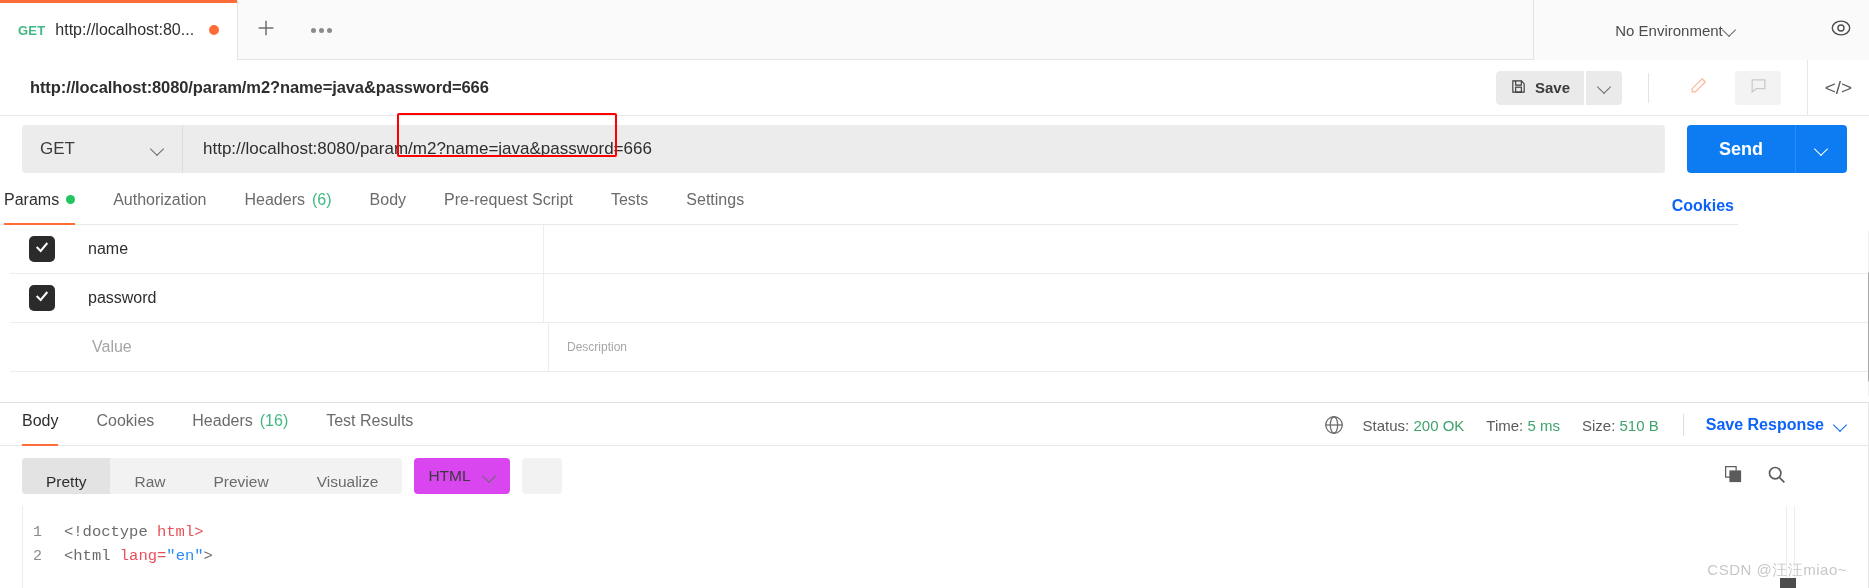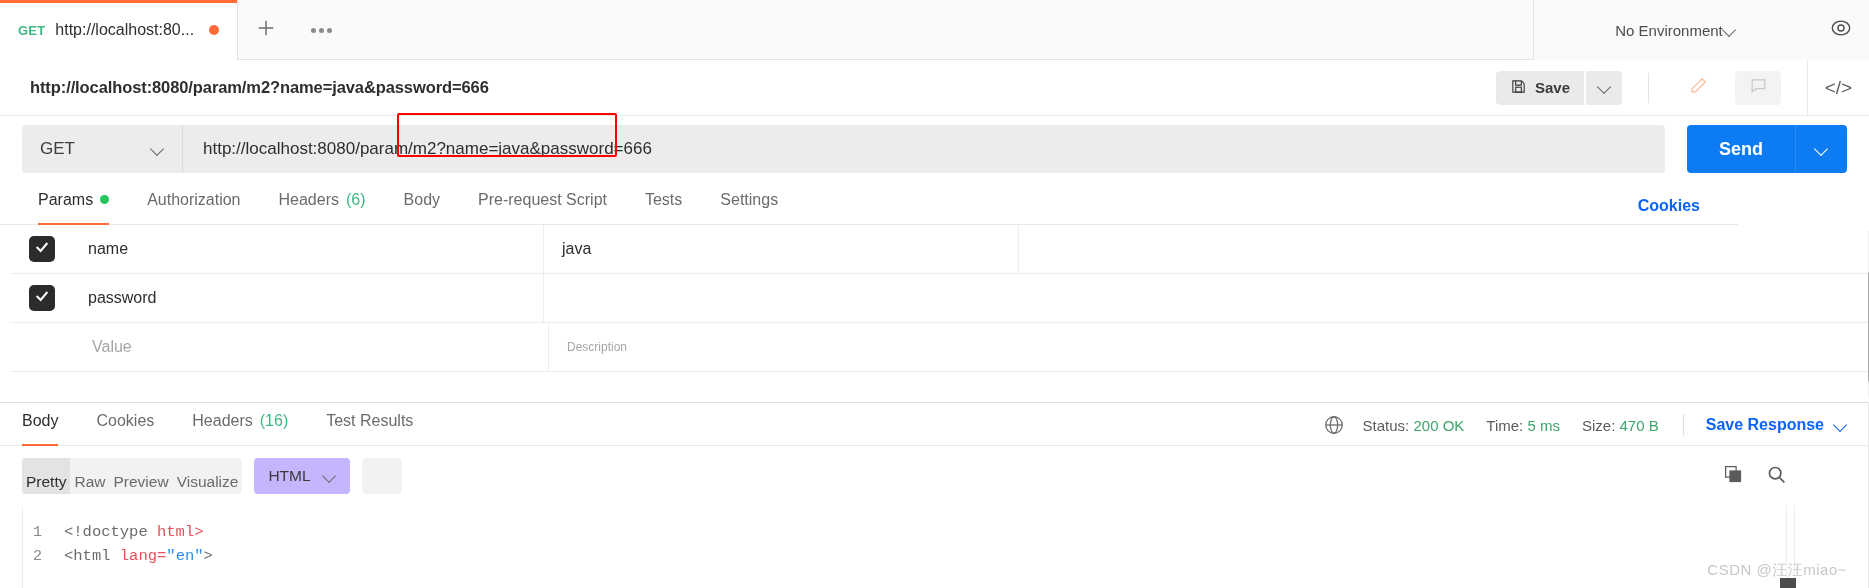"Params" .reqtabs { padding: 0 38px -> 0 4px }
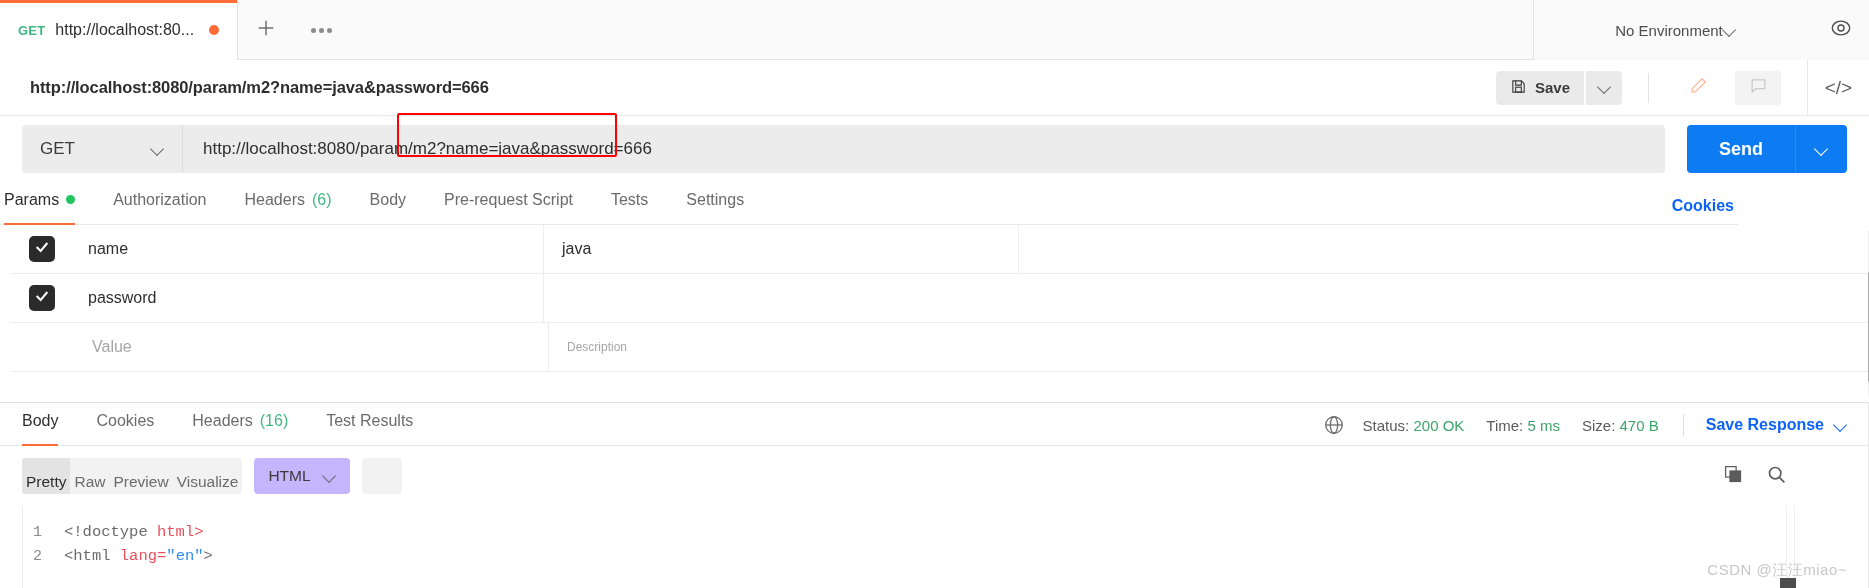"java" div.pcell-val { html: <div>java</div> -> none }
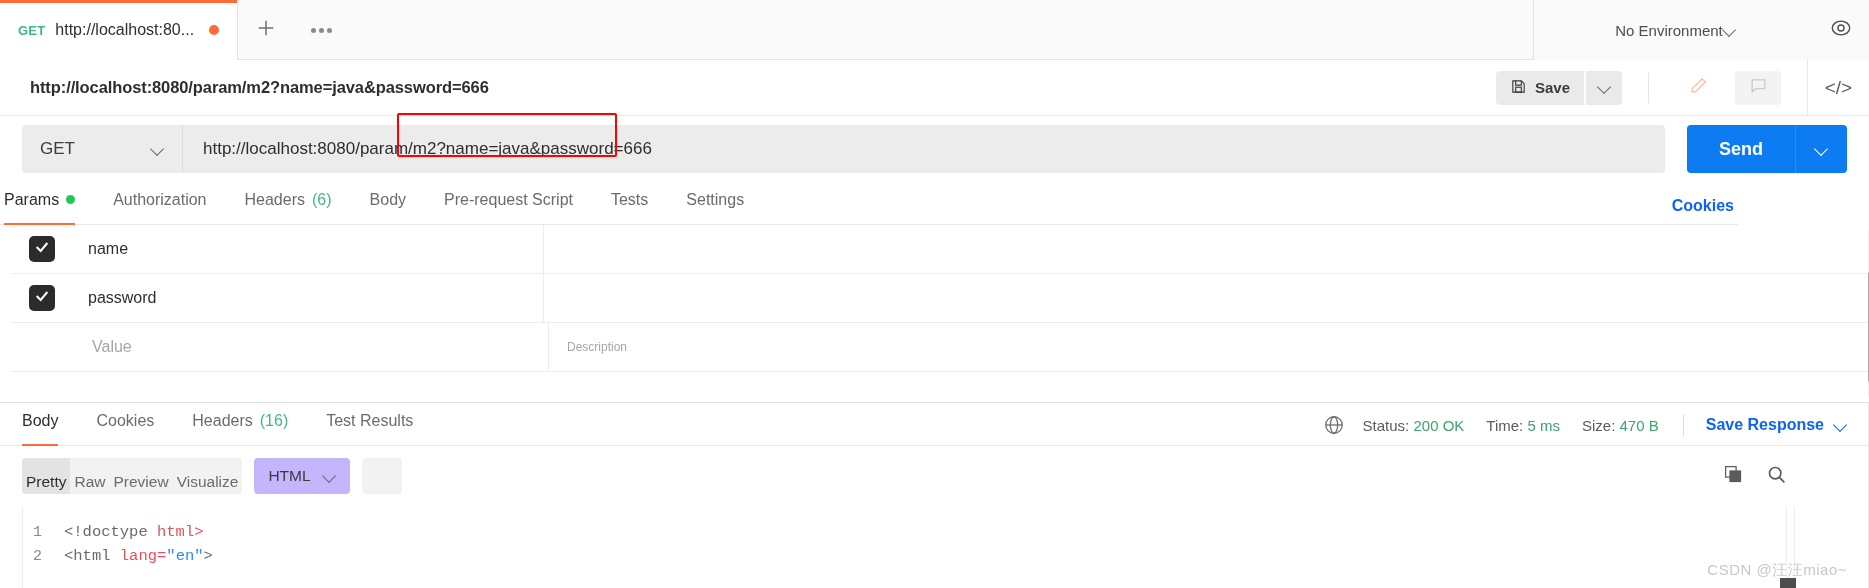"470 B" span.val { text: 470 -> 510 }
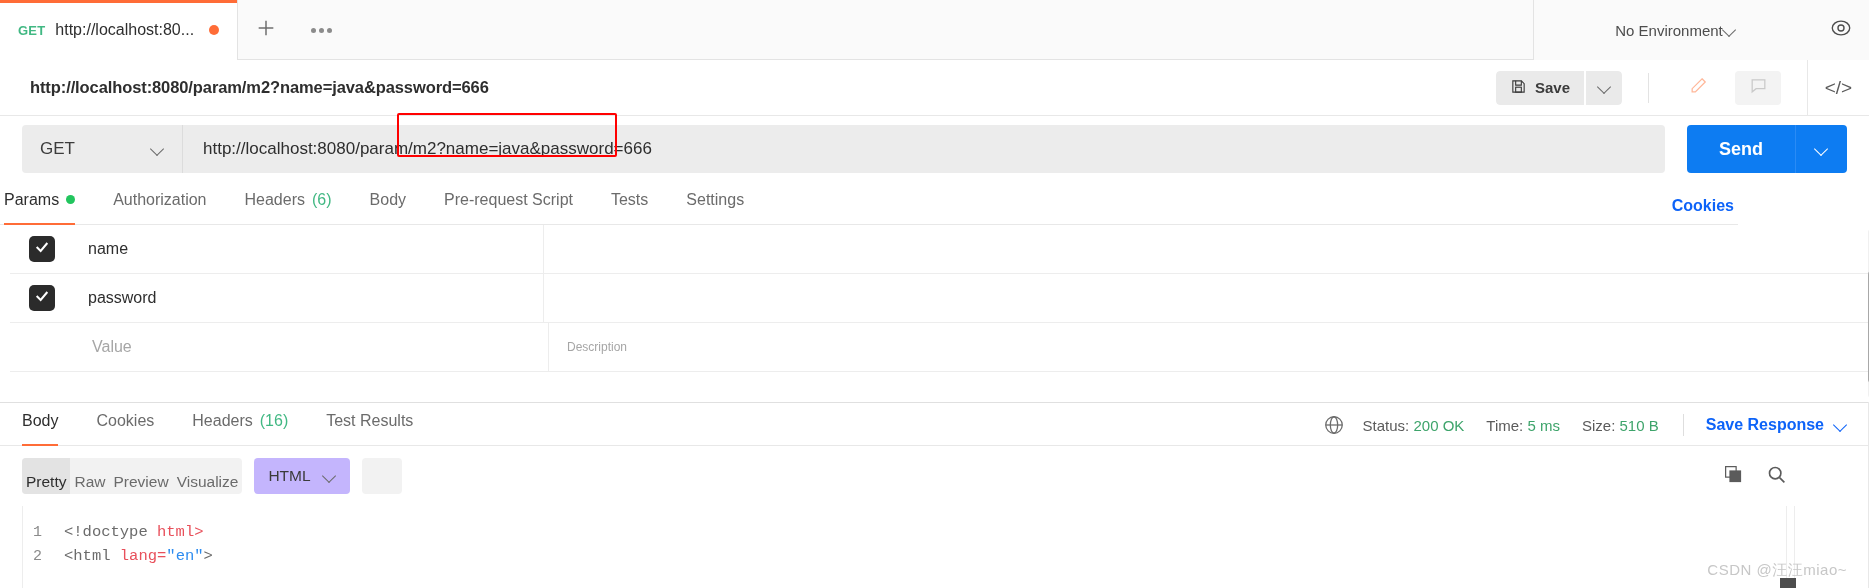"Pretty" .seg .s { padding: 0 4px -> 0 24px }
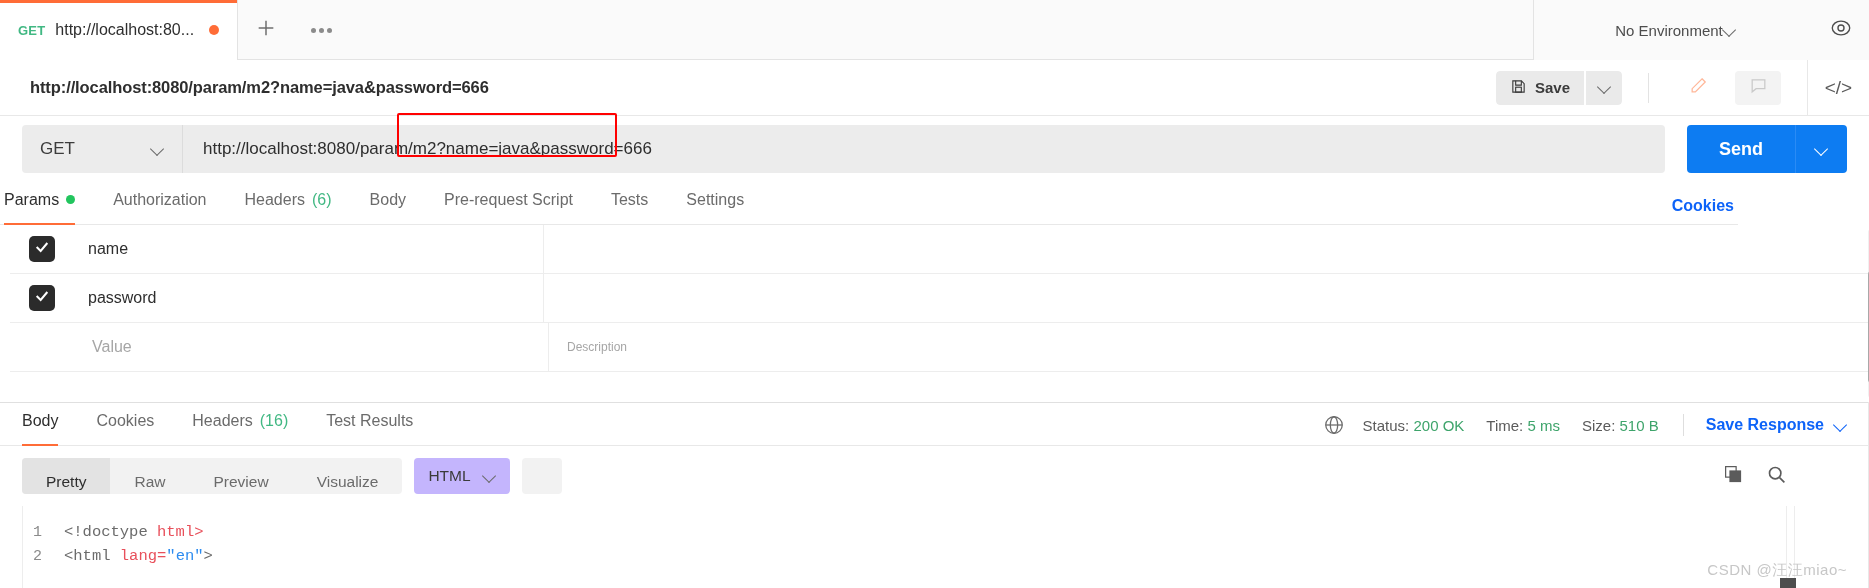"HTML" .fmt-select { background: #c4b5fd -> #d946ef }
